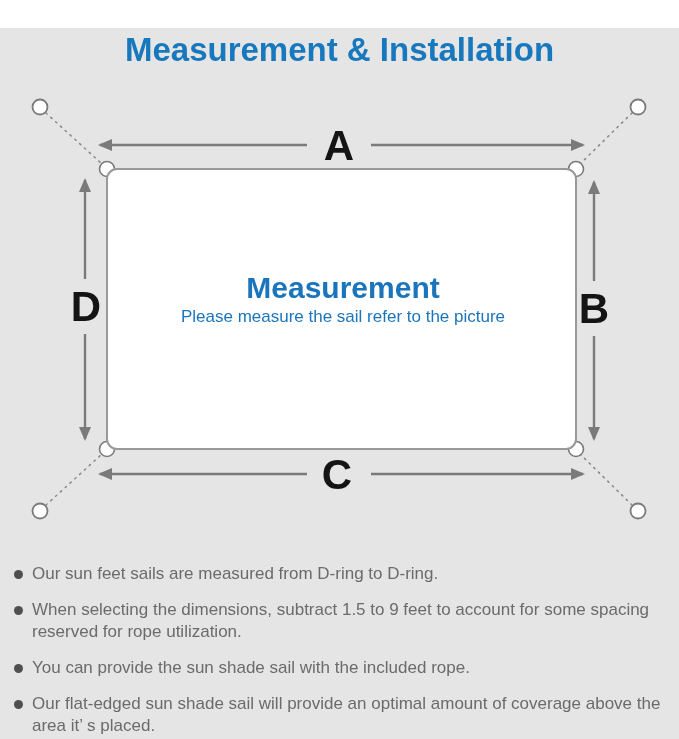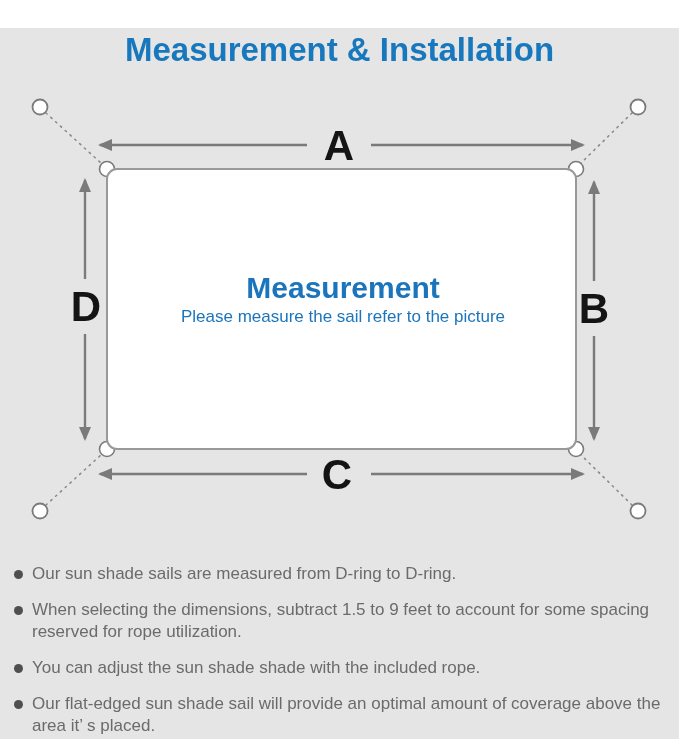"Our sun shade sails are" li { text: shade -> feet }
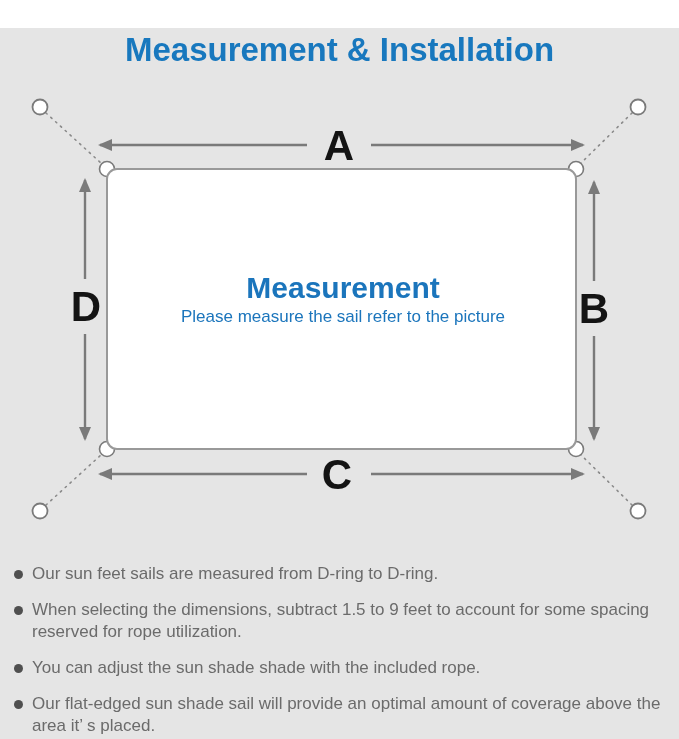"You can adjust the sun" li { text: adjust the sun shade shade -> provide the sun shade sail }
